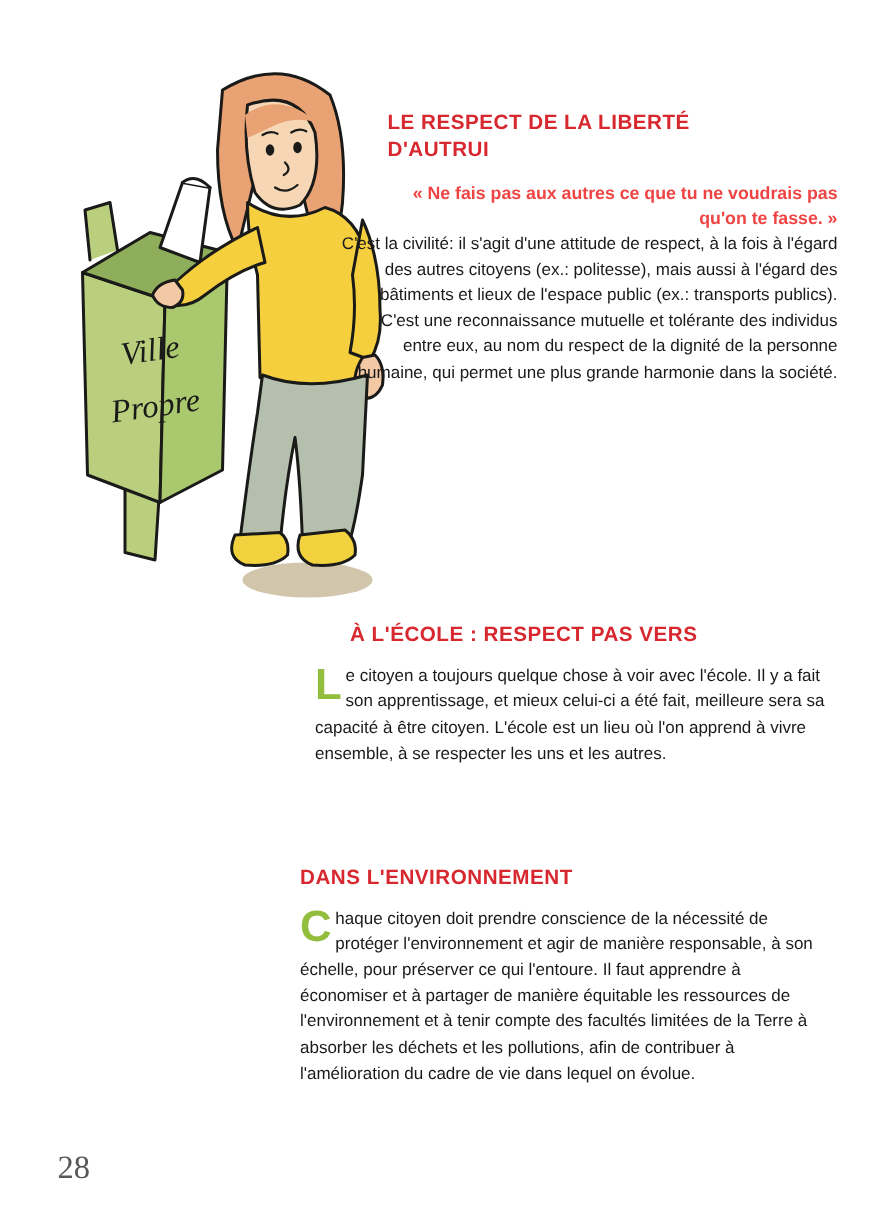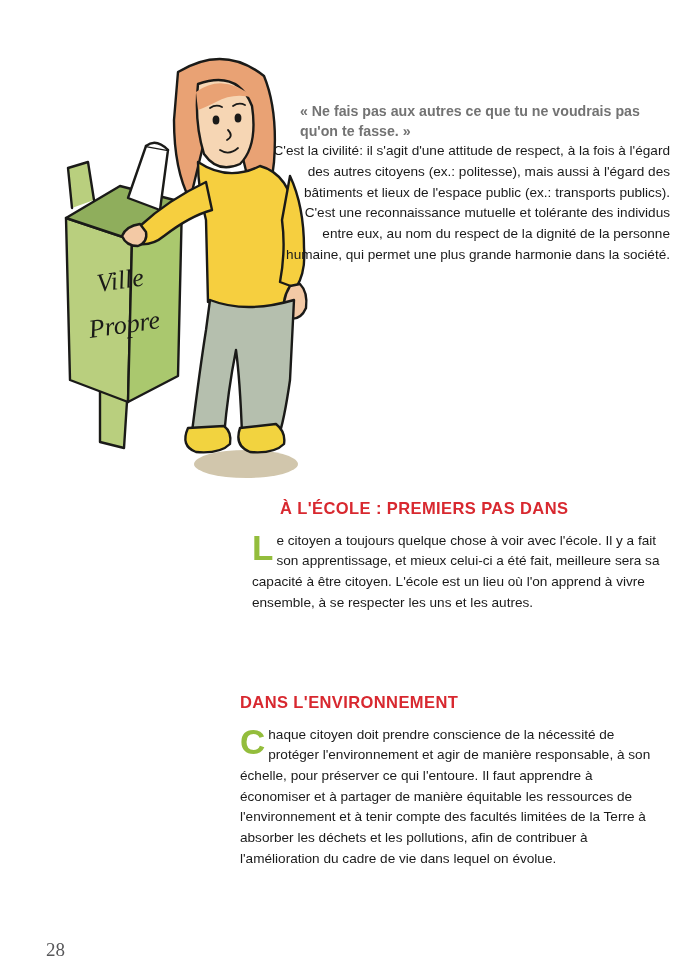"LE RESPECT DE LA LIBERTÉ" h2.sec-head { html: none -> <h2> <span>LE RESPECT DE LA LIBERTÉ</span> <span>D'AUTRUI</span> </h2> }
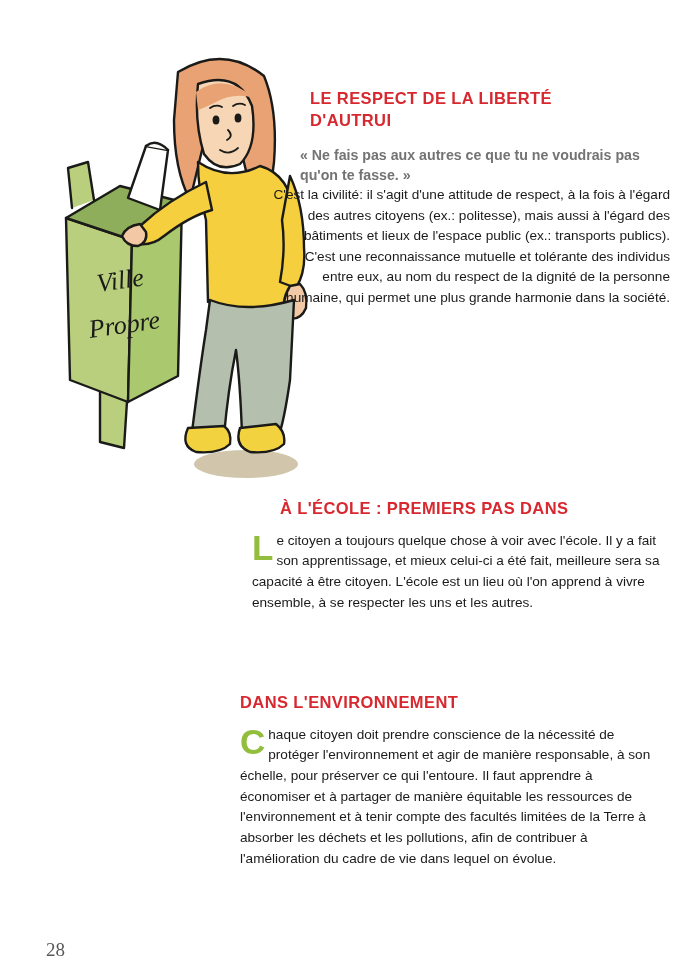"« Ne fais pas aux" .quote { color: #737373 -> #ef4444; text-align: left -> right }
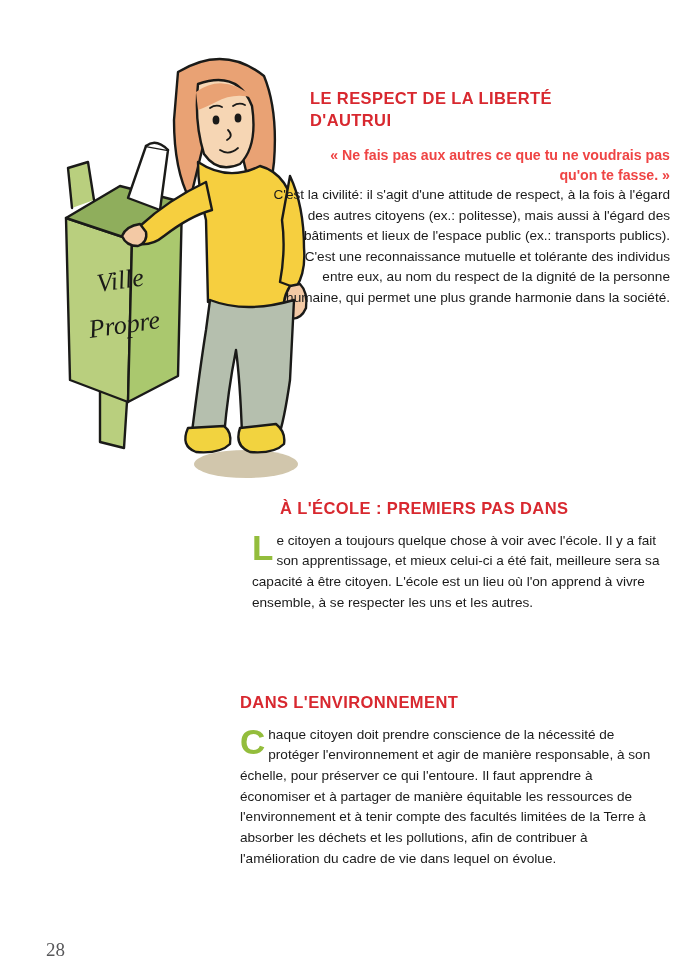"À L'ÉCOLE : PREMIERS PAS" span.l1 { text: PREMIERS PAS DANS -> RESPECT PAS VERS }
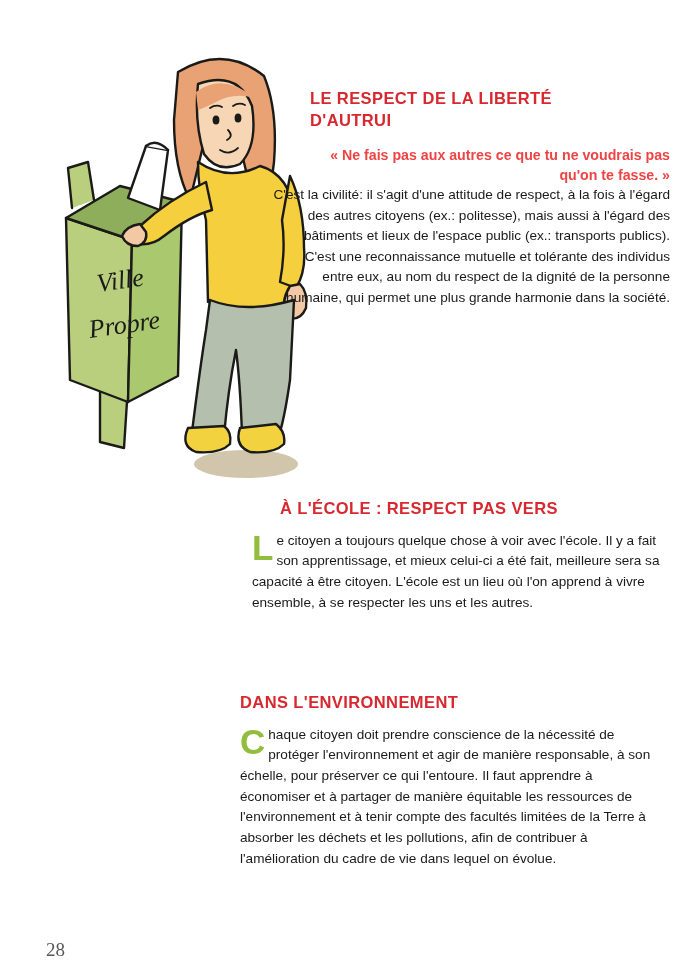"28" .page-num { font-size: 19px -> 26px; margin-top: 20px -> none }
